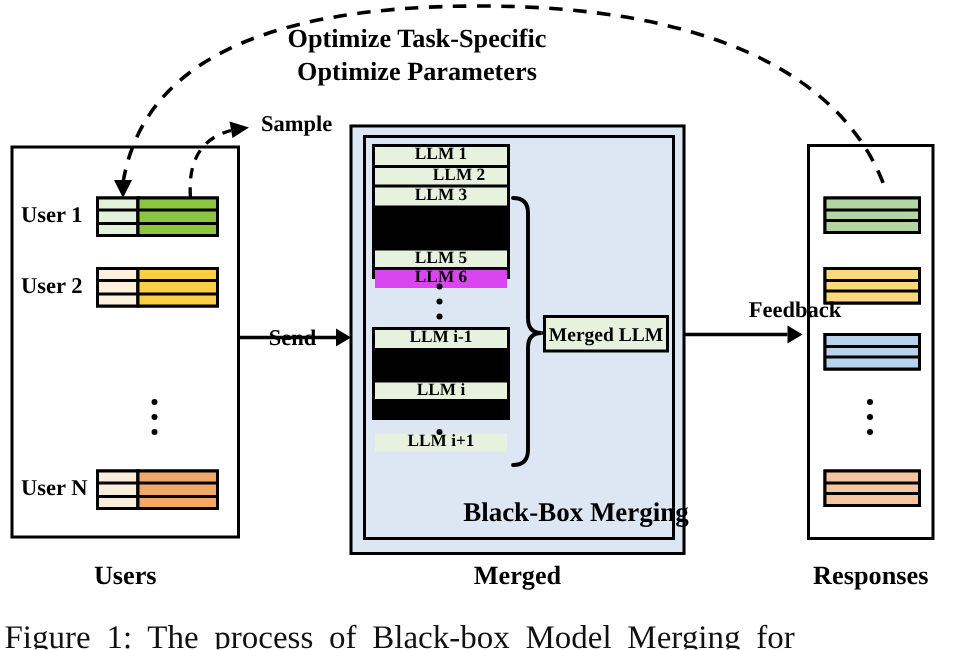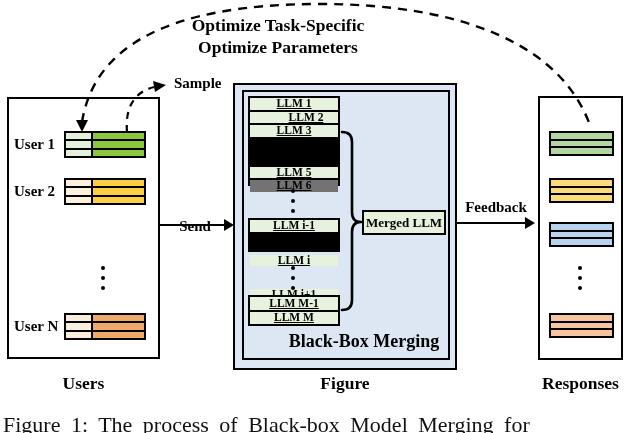"LLM 1" .llm-row { text-decoration: underline -> none }
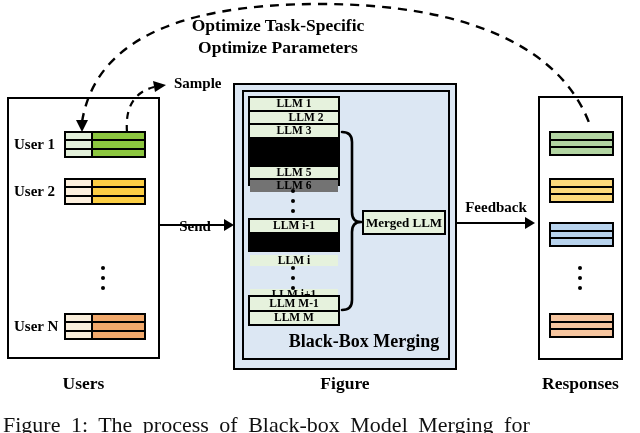"LLM 6" div.llm-row { background: #737373 -> #d946ef }
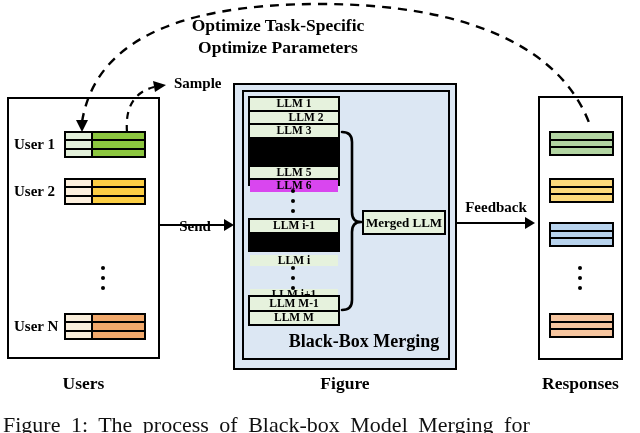"Feedback" div.abs { padding-left: none -> 34px }
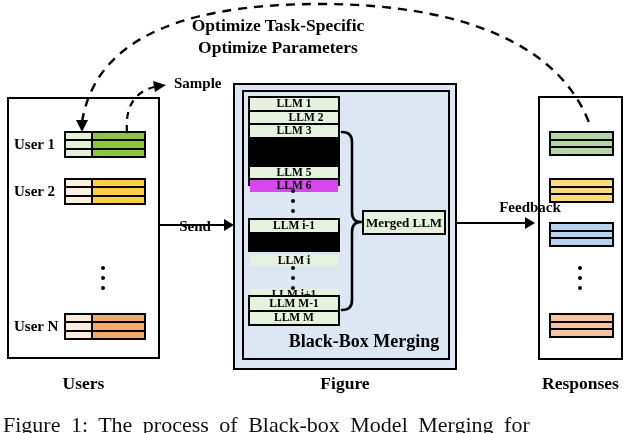"LLM i-1" div.abs { height: 34px -> 62px }
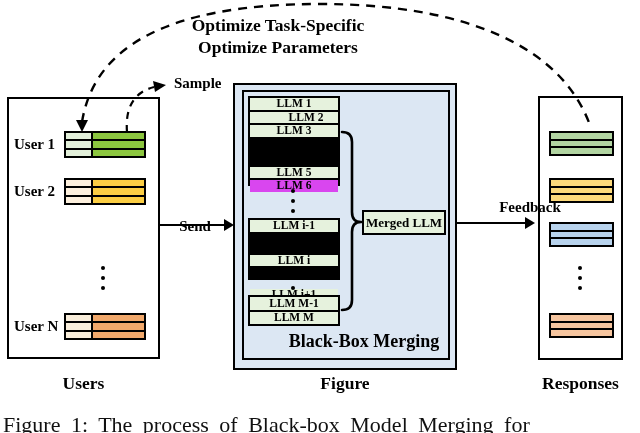"LLM M-1" div.abs { html: <div> <div>LLM M-1</div> <div>LLM M</div> </div> -> none }
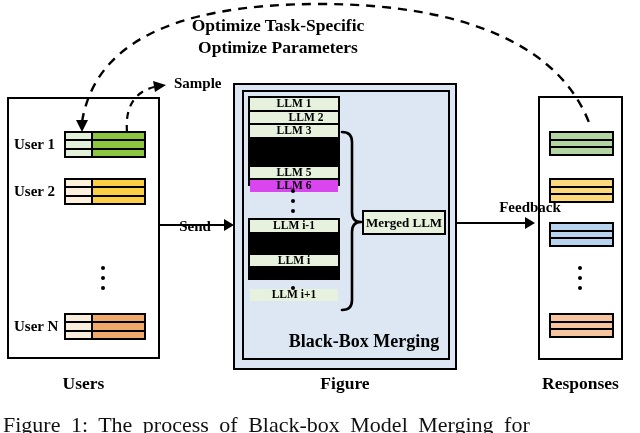"Black-Box Merging" .bbm-label { padding-left: none -> 20px }
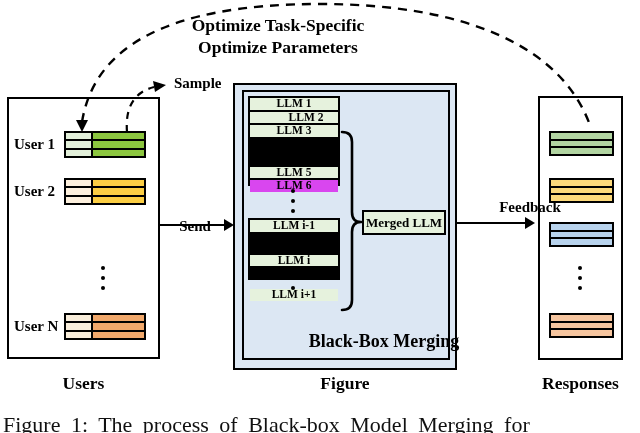"Figure" div.abs { text: Figure -> Merged }
